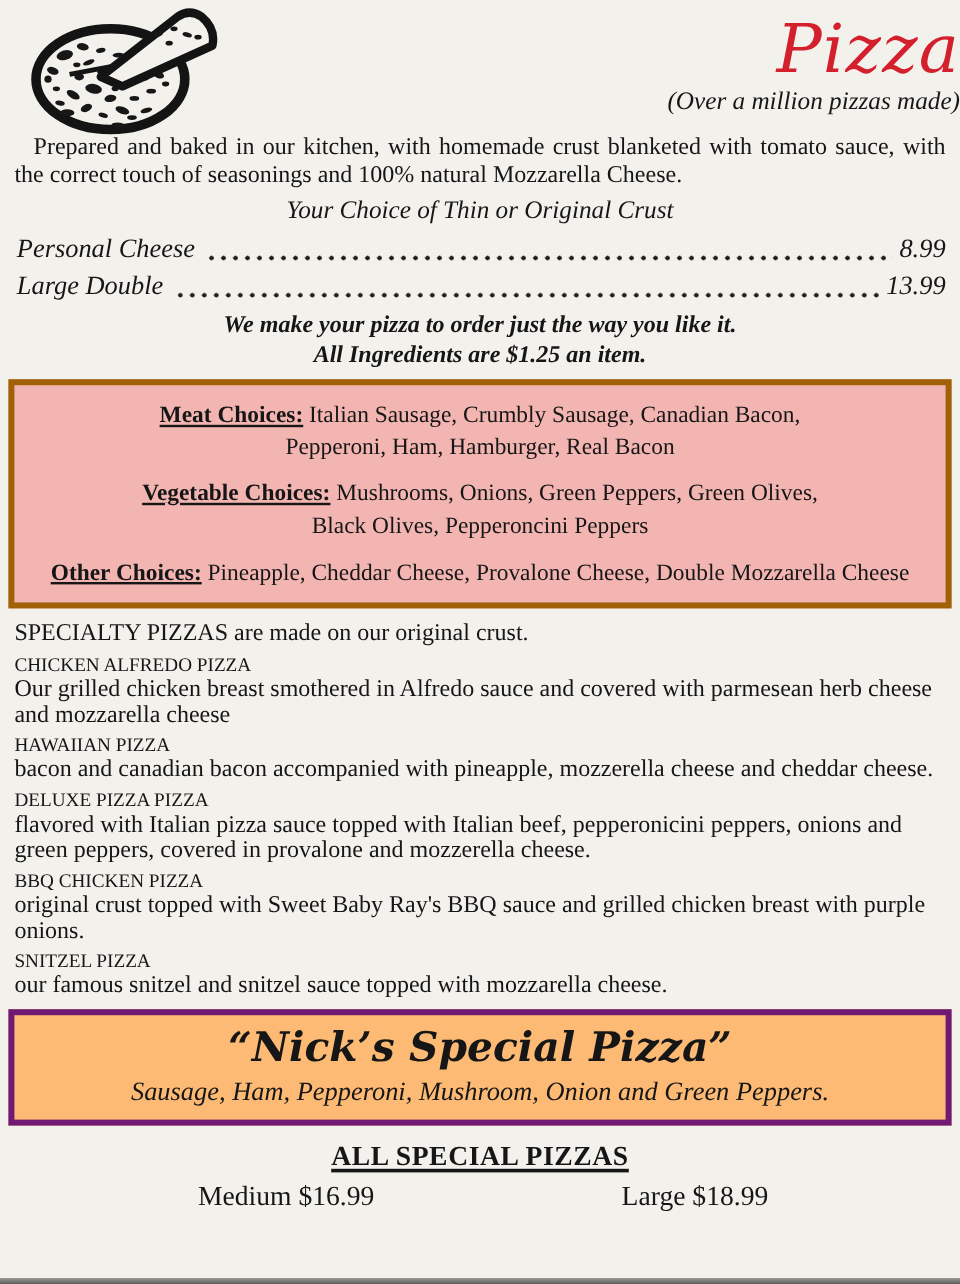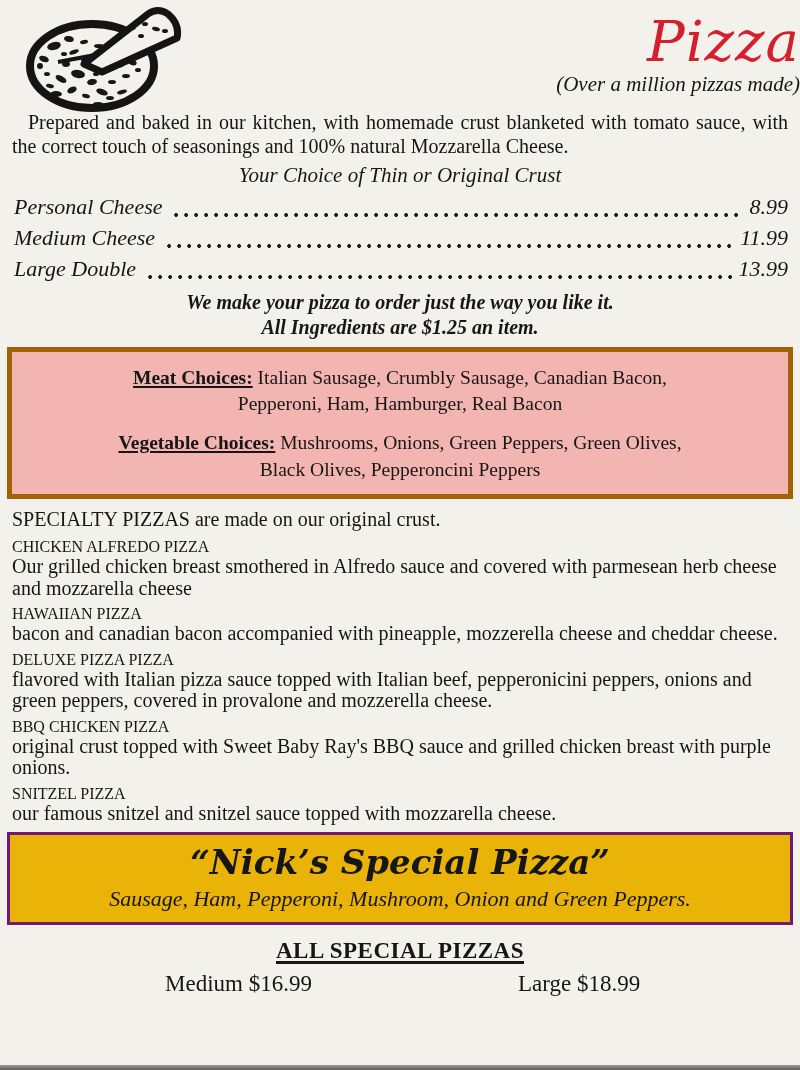"Medium Cheese" div.price-row { html: <div> <span>Medium Cheese</span> <span></span> <span>11.99</span> </div> -> none }
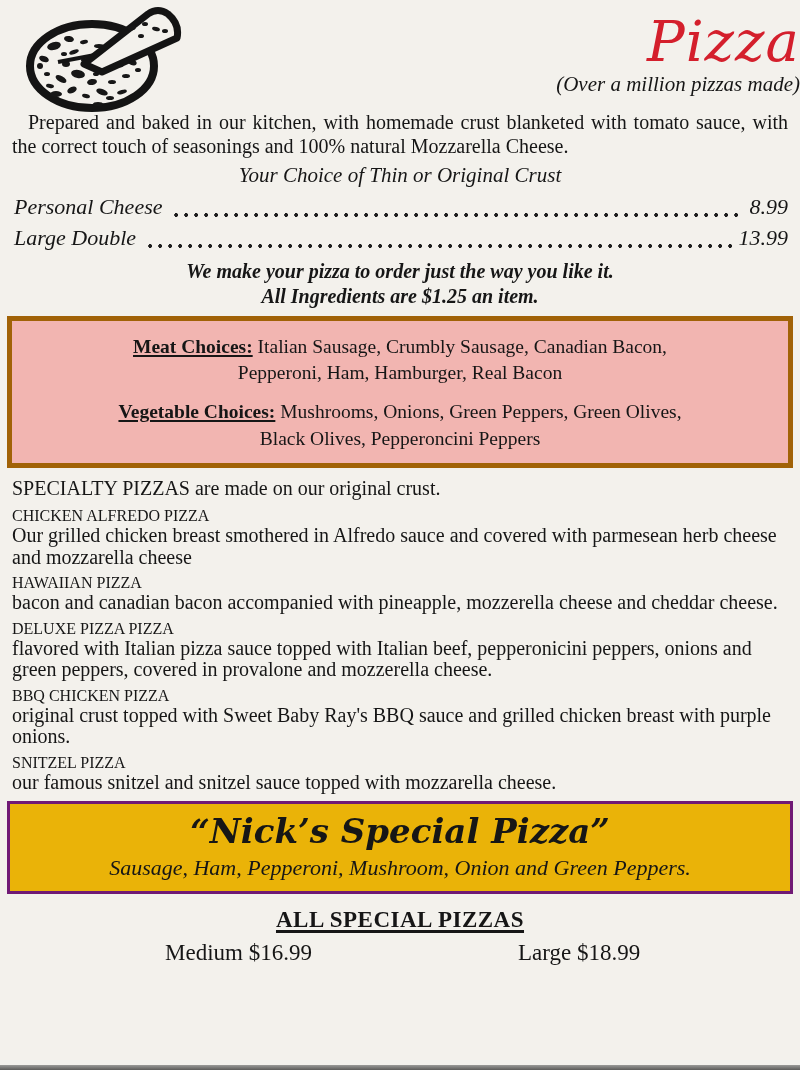"Other Choices: Pineapple, Cheddar" div.choice-group { html: none -> <div> <div><span>Other Choices:</span> <span>Pineapple, Cheddar Cheese, Provalone Cheese, Double Mozzarella Cheese</span></div> </div> }
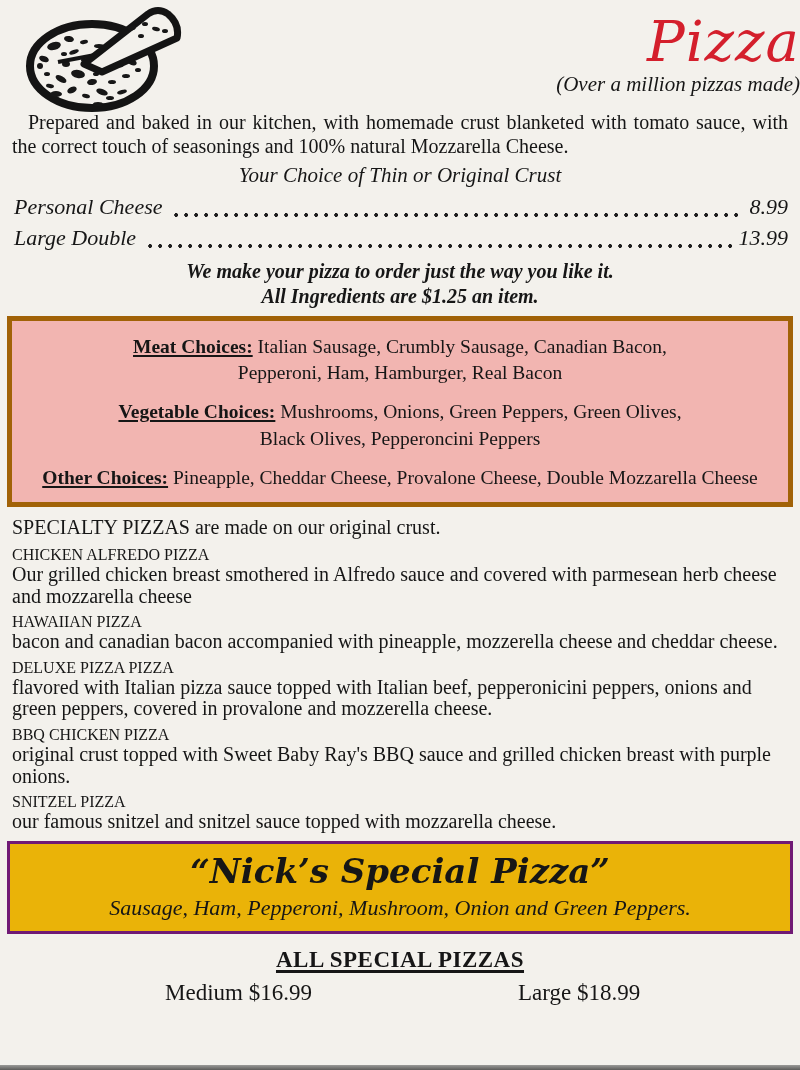"“Nick’s Special Pizza”" .special-box { background: #eab308 -> #fdba74; border: 3px solid #701a75 -> 5px solid #701a75 }
